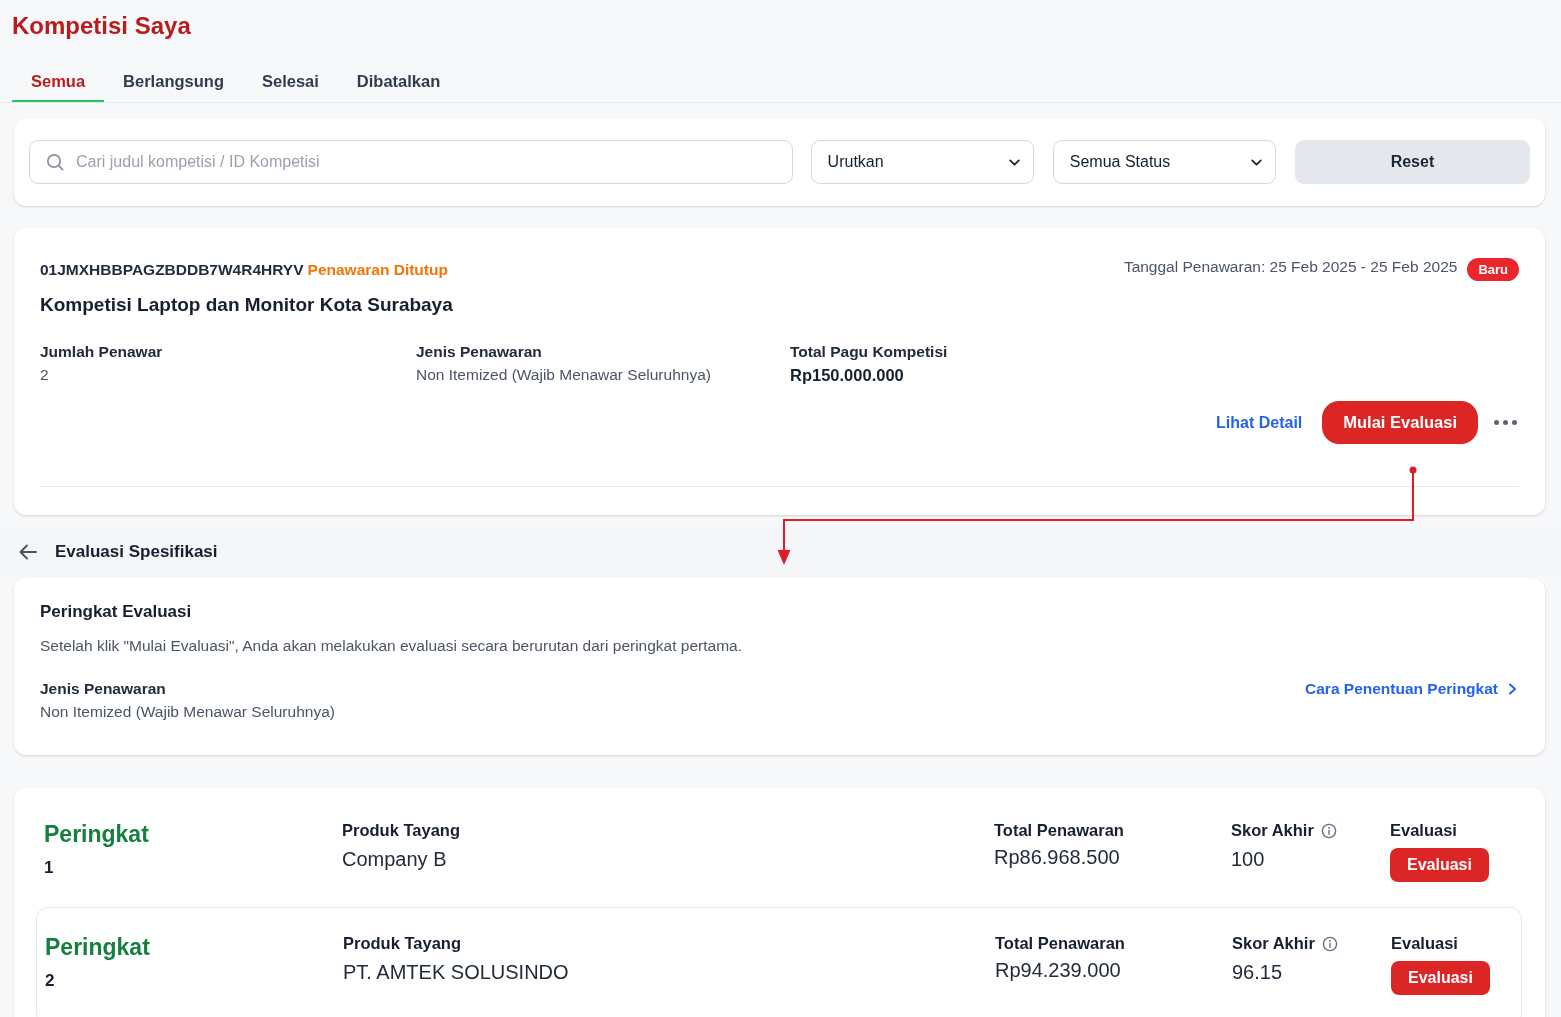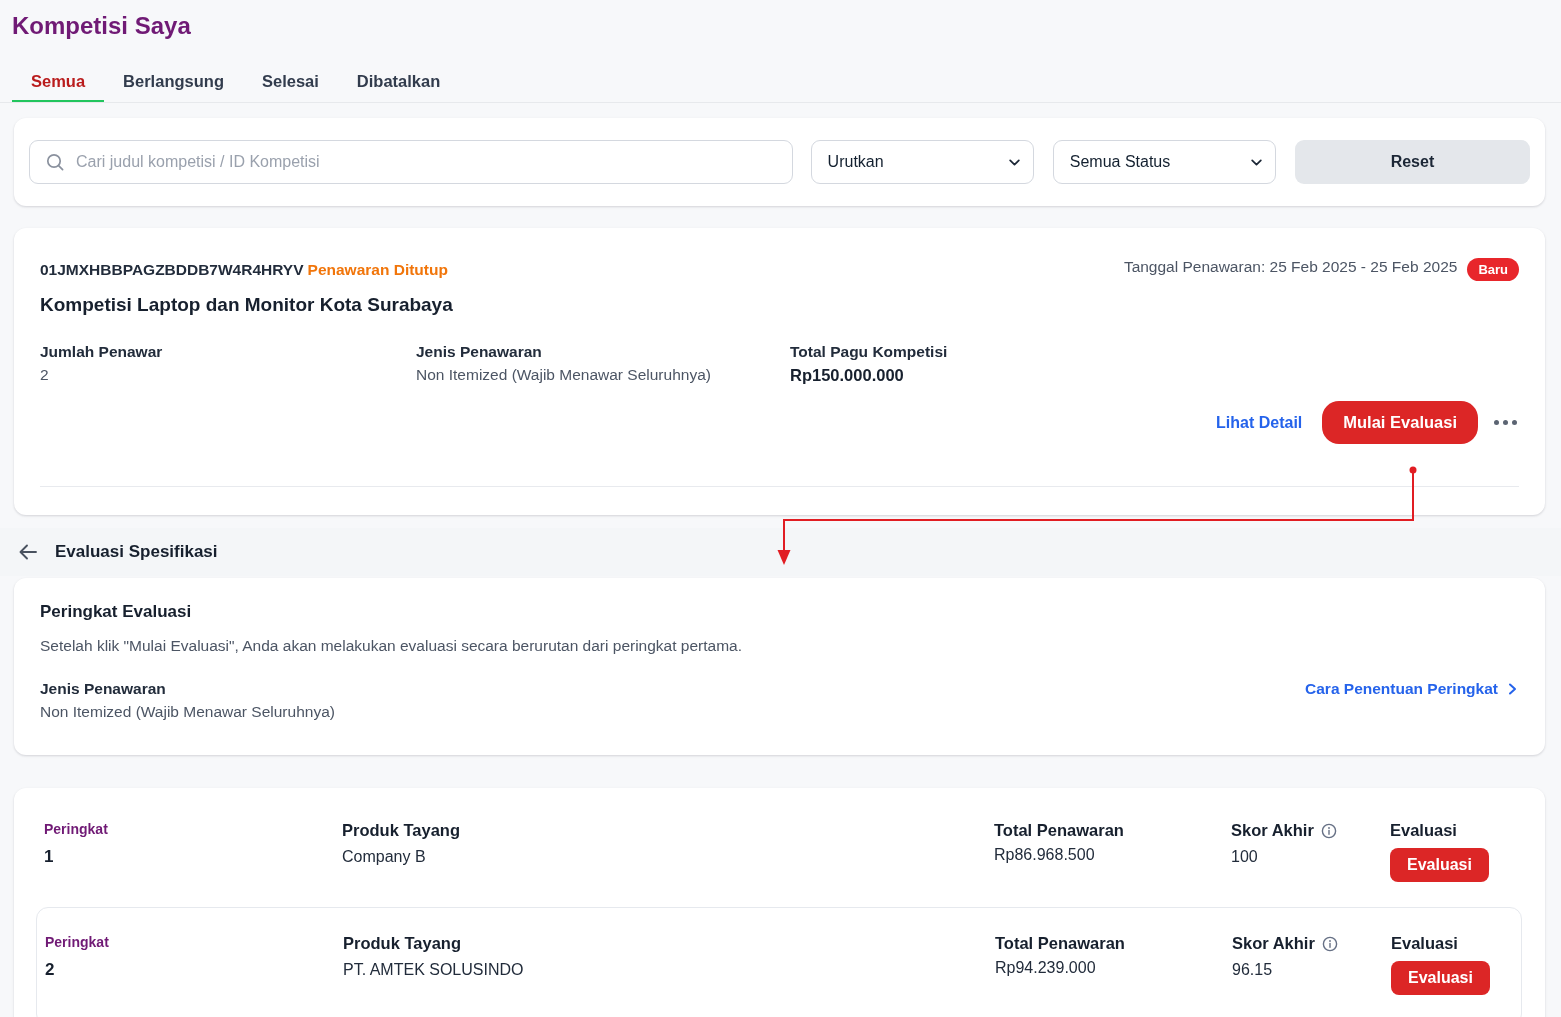"Kompetisi Saya" .page-title { color: #701a75 -> #b91c1c }
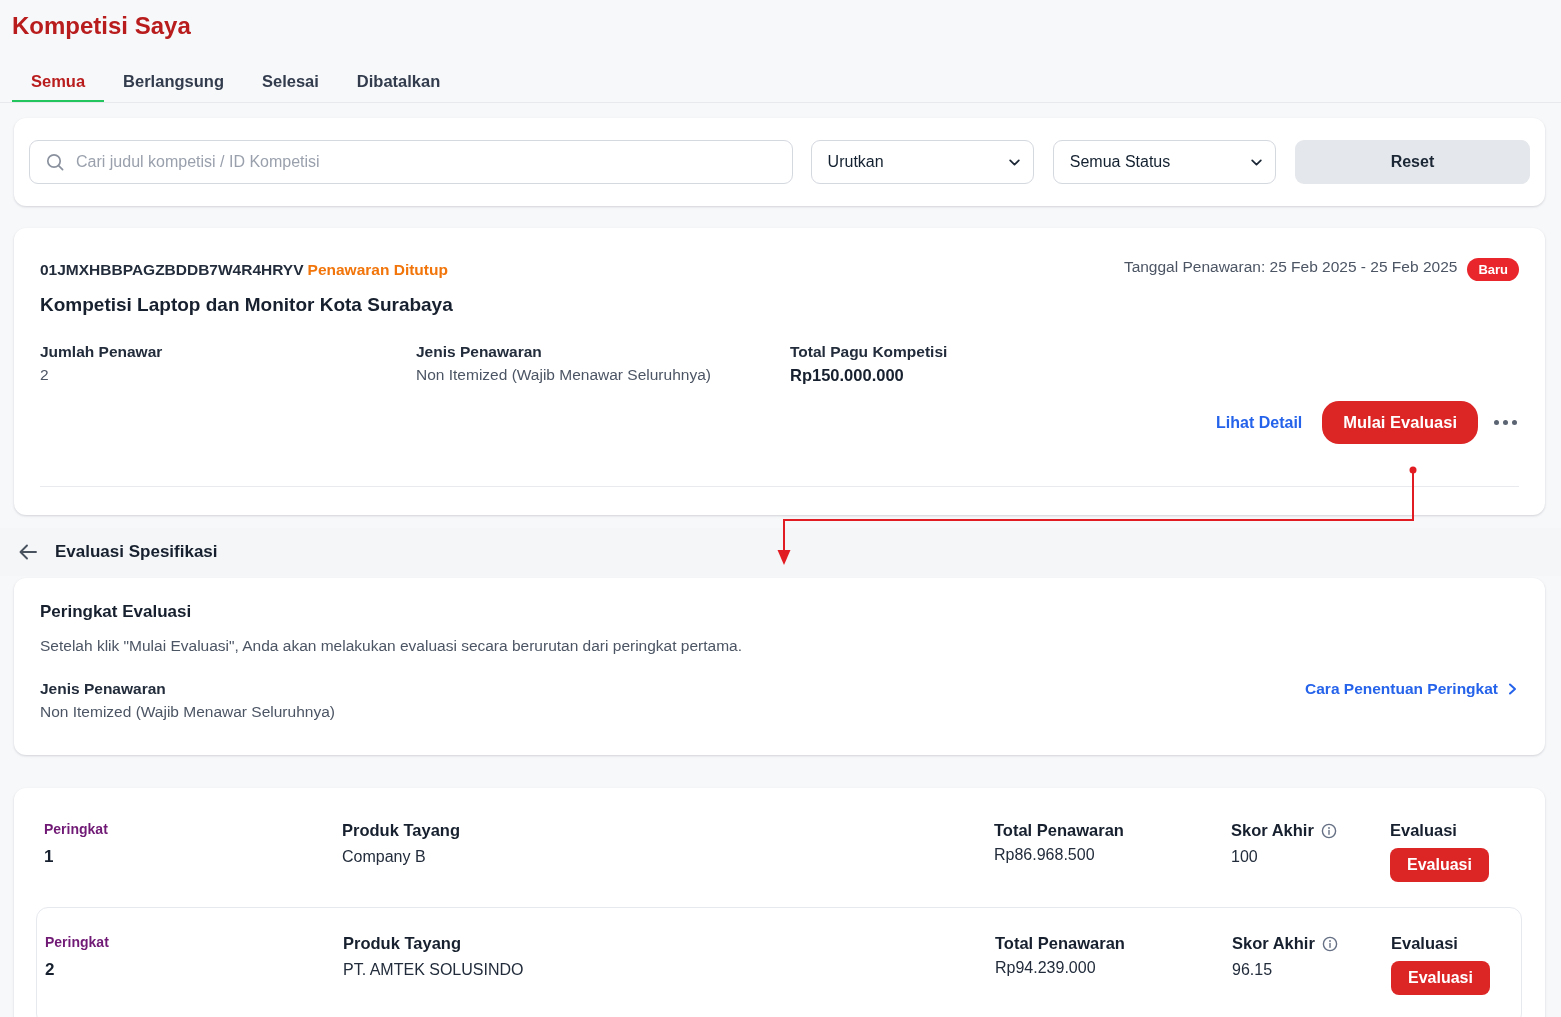"Peringkat" .rg-label { color: #701a75 -> #15803d; font-size: 14px -> 23px }
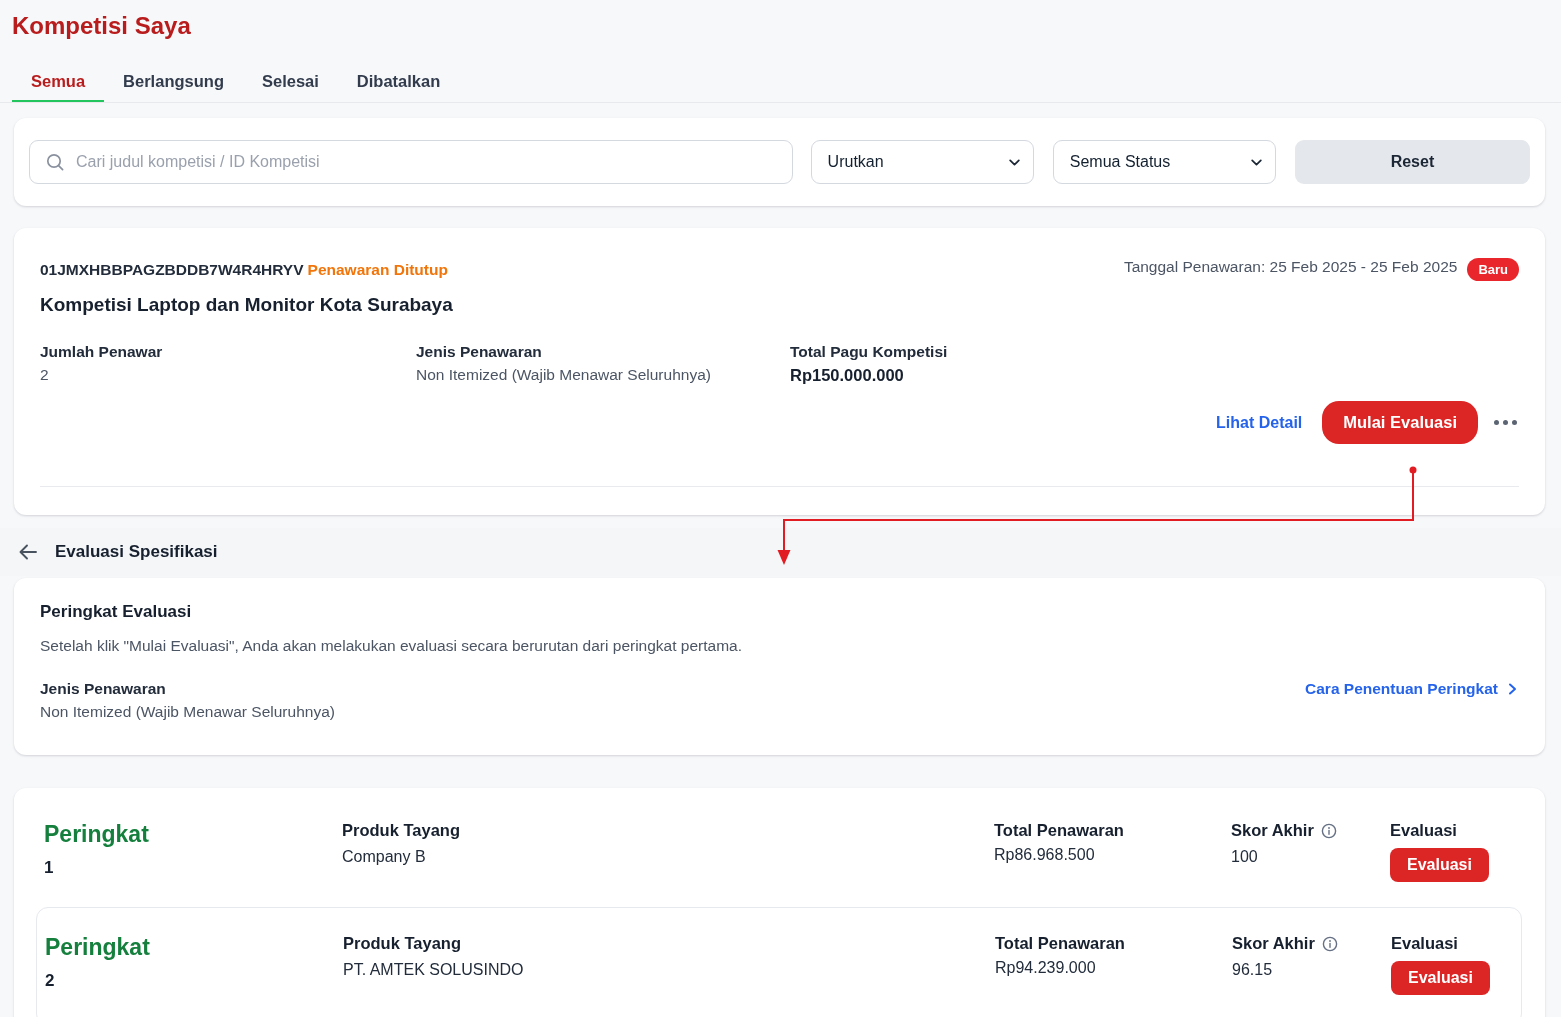"Company B" .rg-val { font-size: 16px -> 20px }
